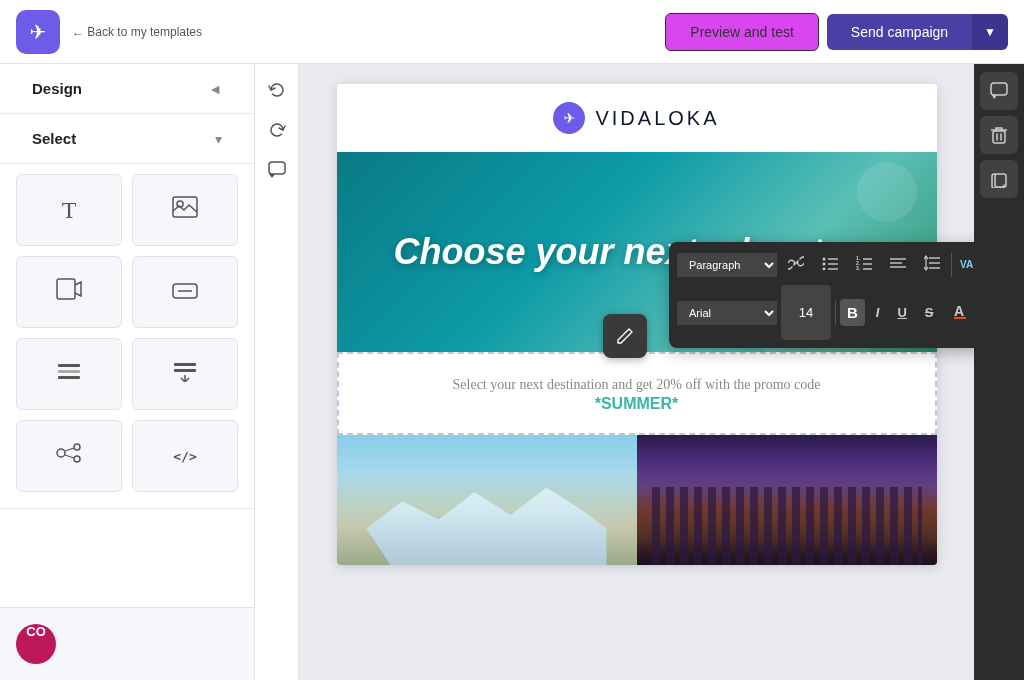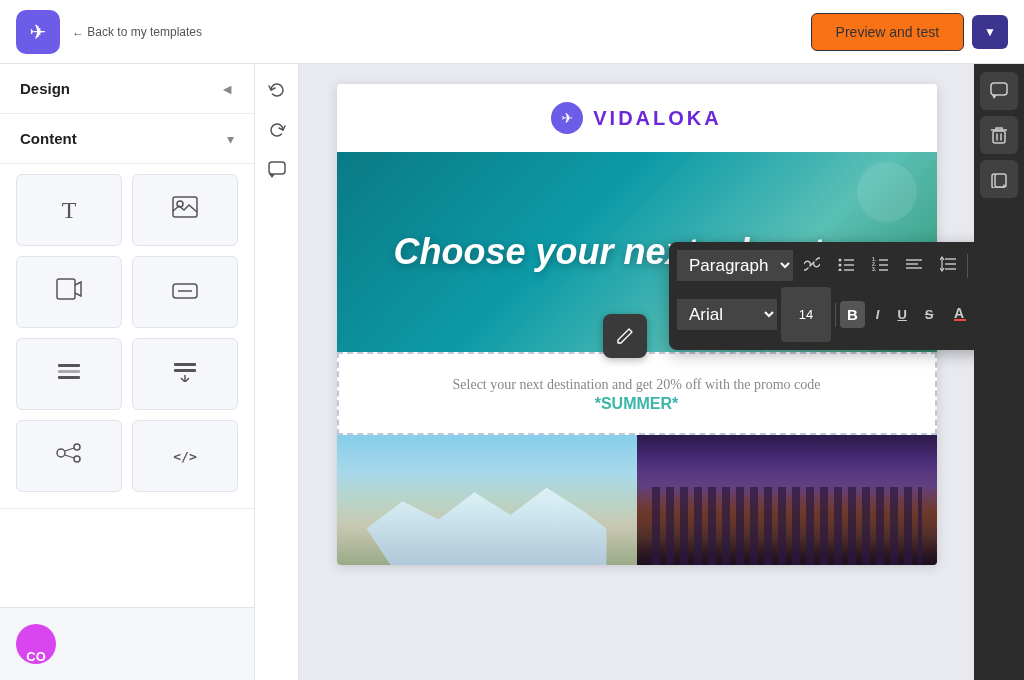"Preview and test" .btn-preview { background: #f97316 -> #d946ef }
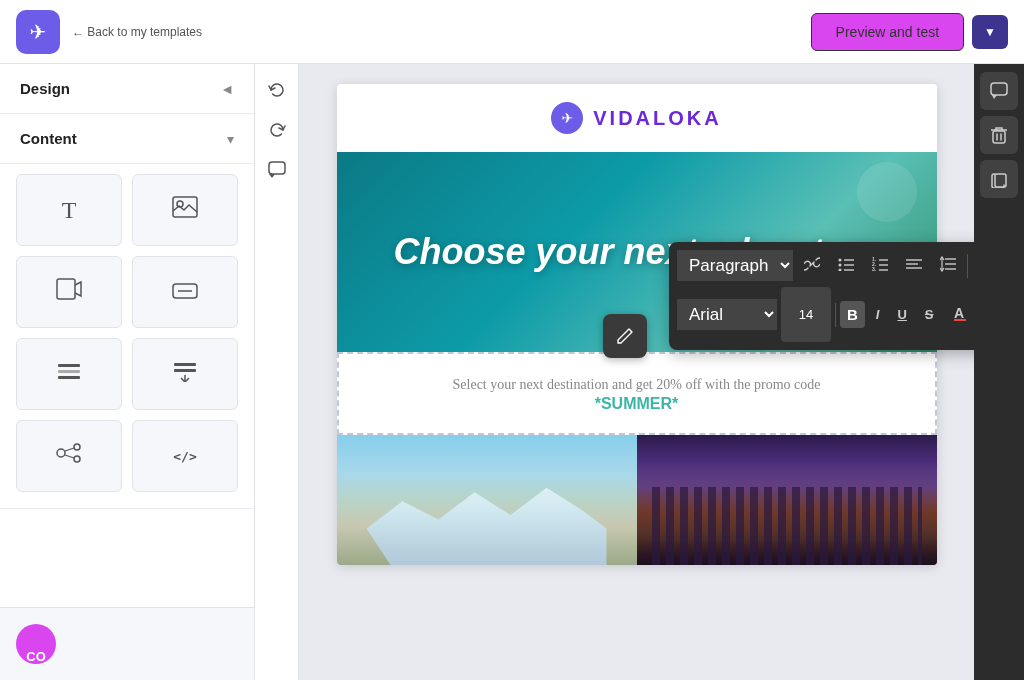"Send campaign" button.btn-send { html: none -> <button>Send campaign</button> }
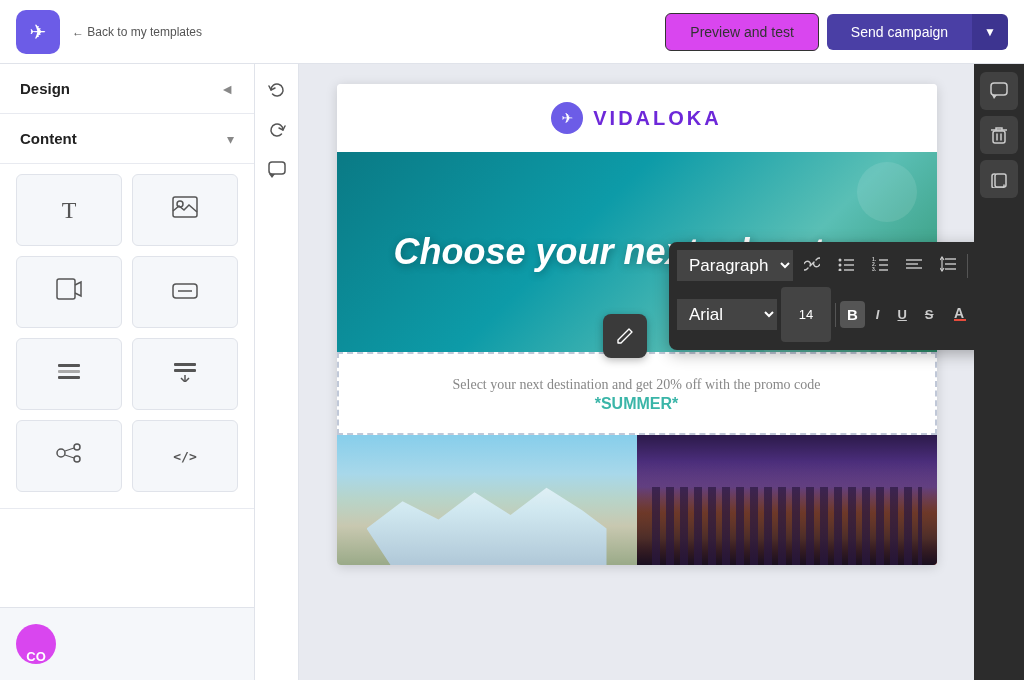"Design" .sidebar-section-header { padding: 16px 20px -> 16px 32px }
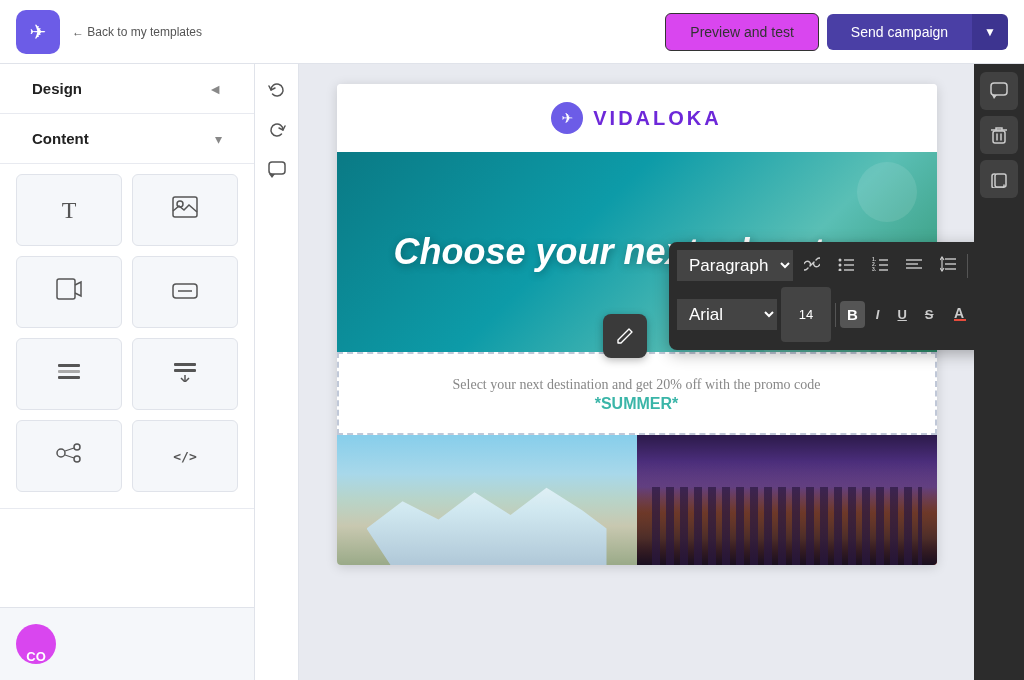"VIDALOKA" .brand-name { color: #6d28d9 -> #0f172a; font-weight: 700 -> 400 }
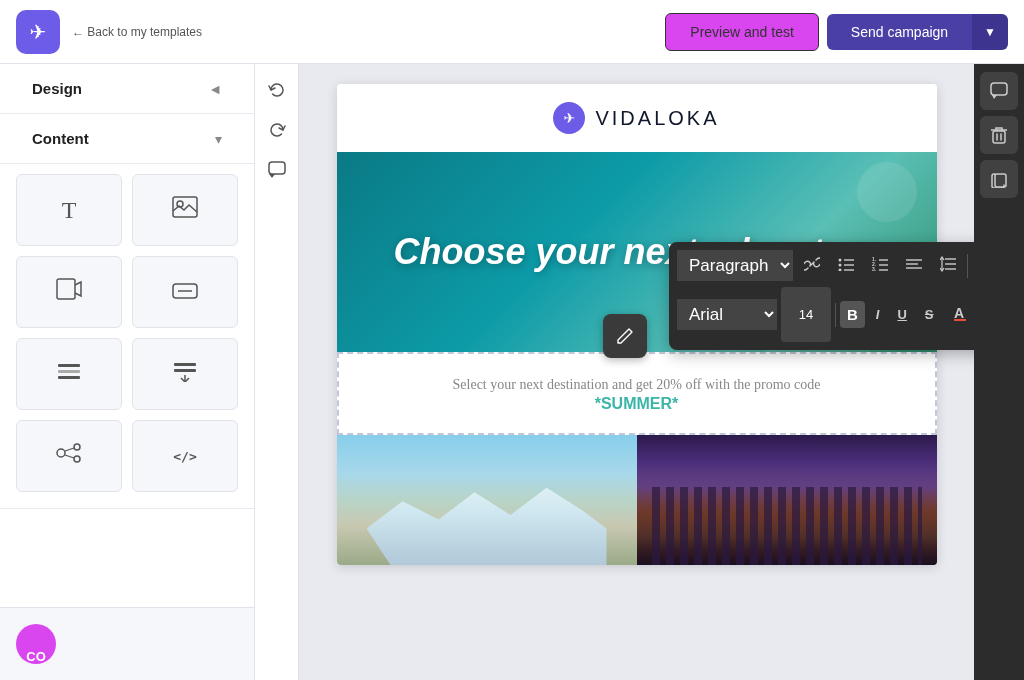"Content" span.sidebar-section-title { text: Content -> Select }
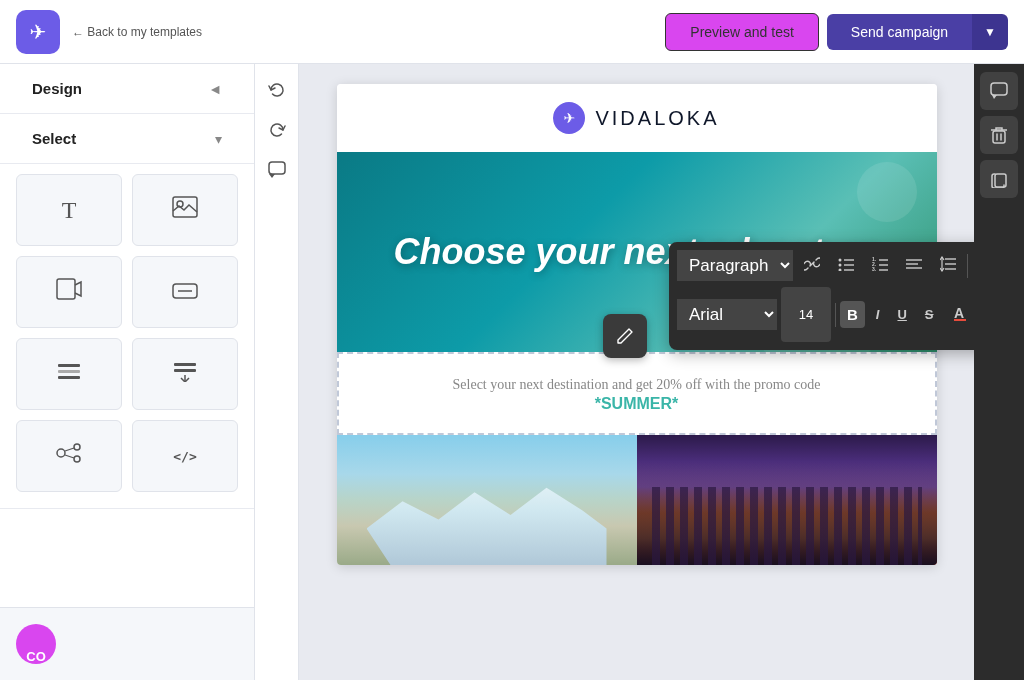"Paragraph" .format-select { font-size: 17px -> 11px }
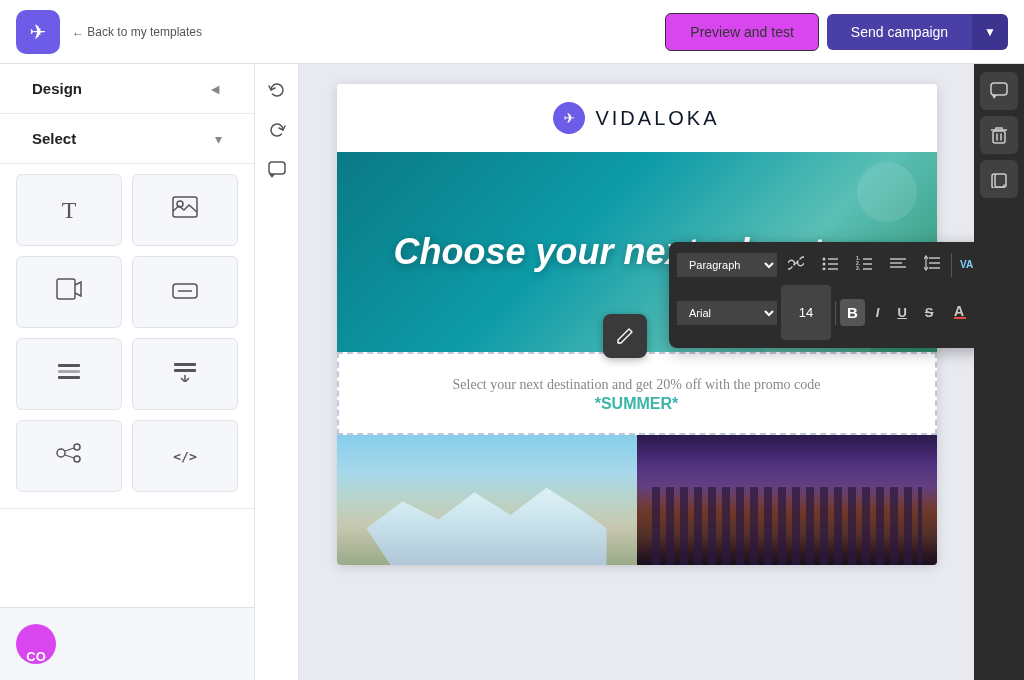"CO" .avatar { align-items: flex-end -> flex-start; background: #d946ef -> #be185d }
